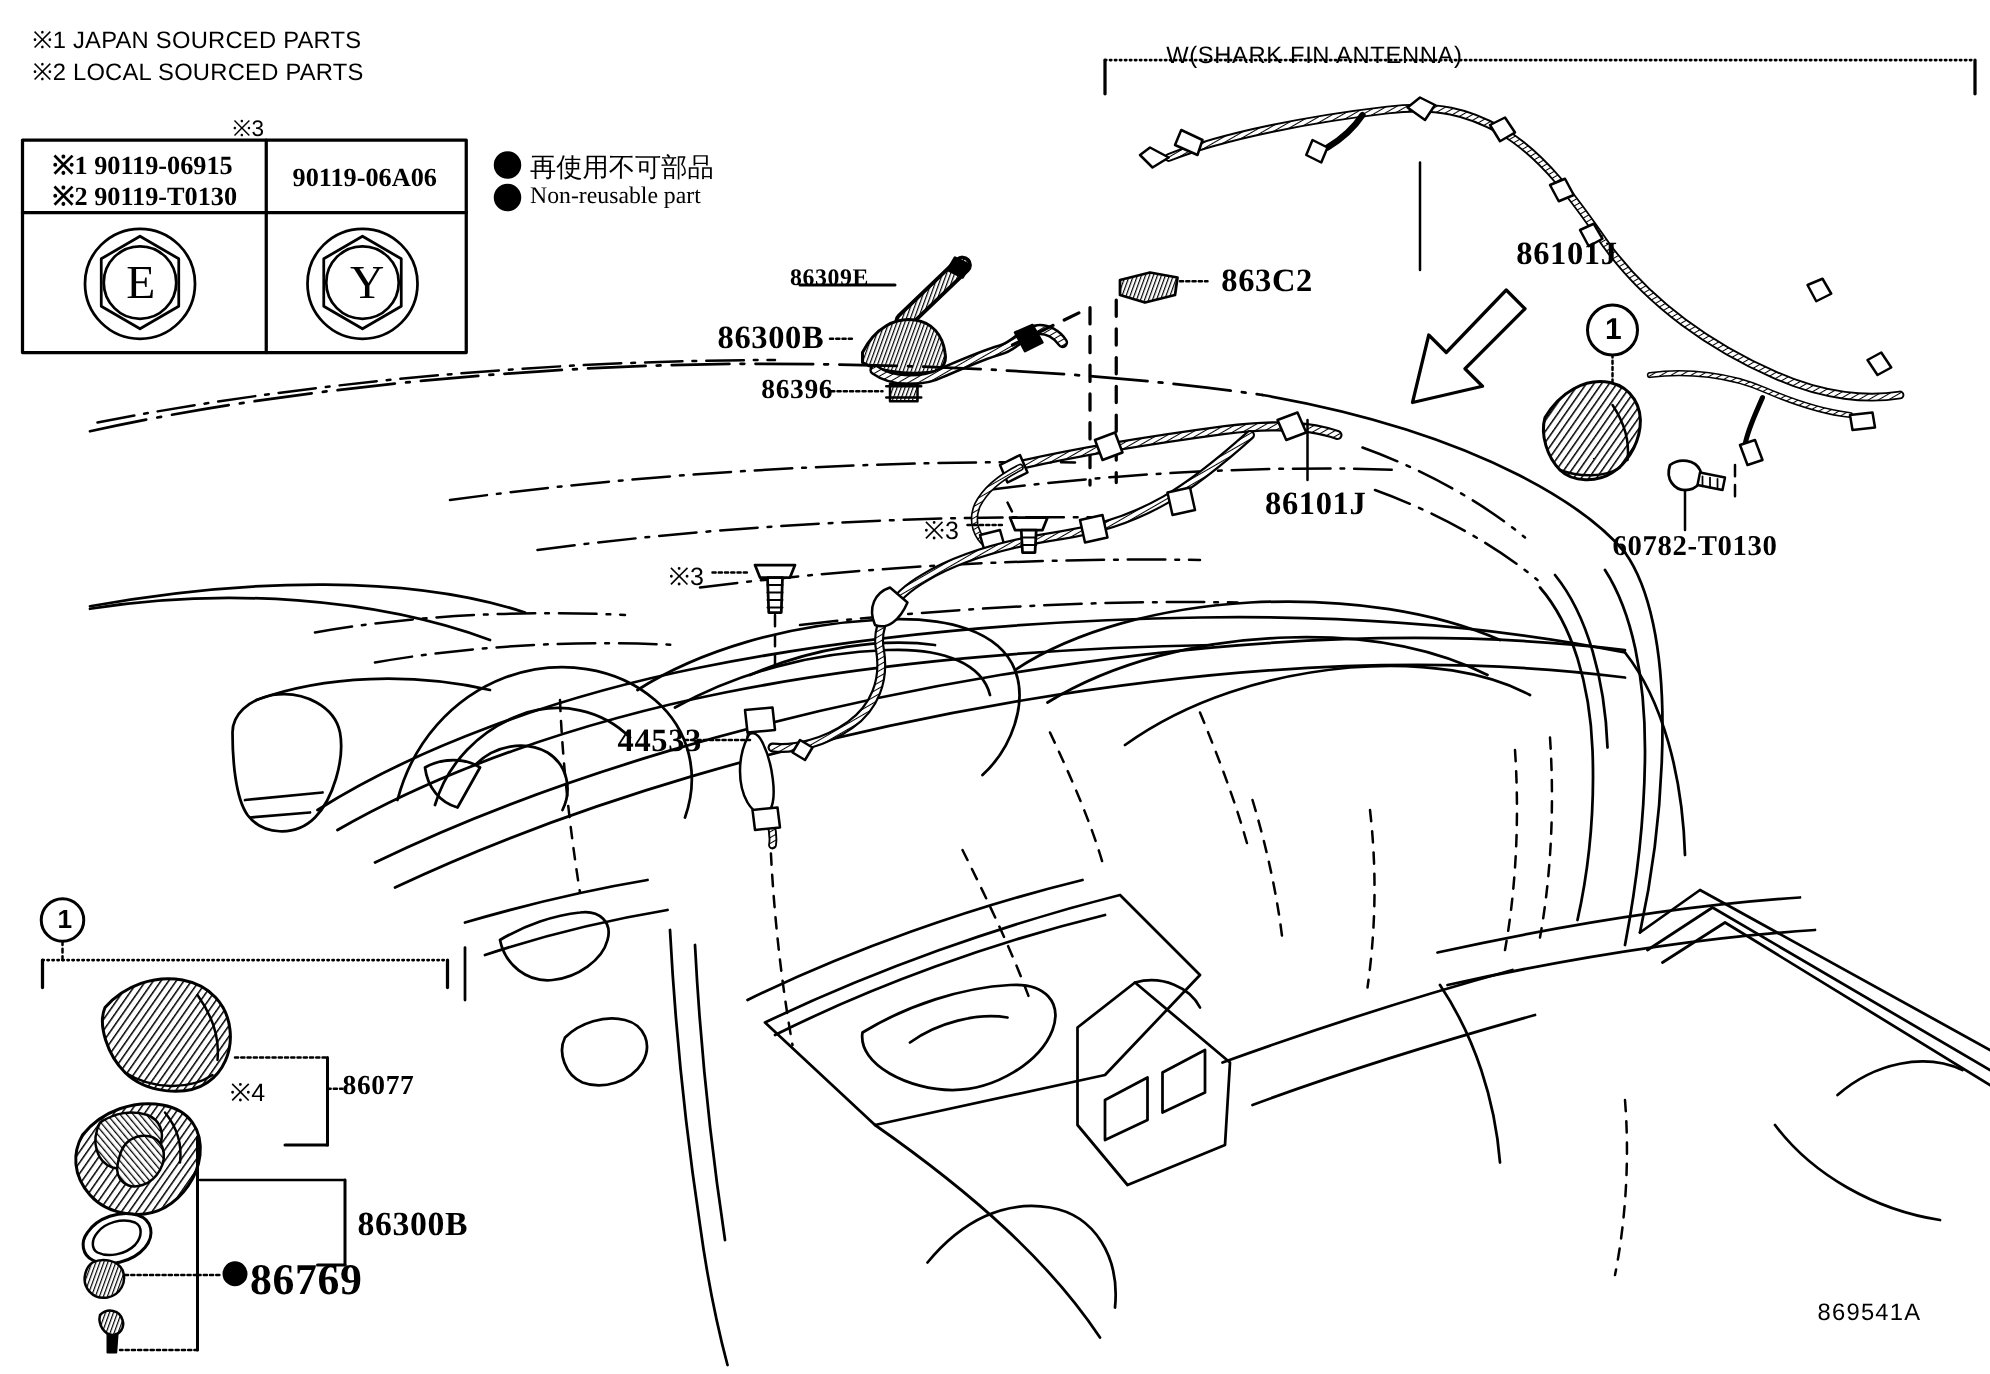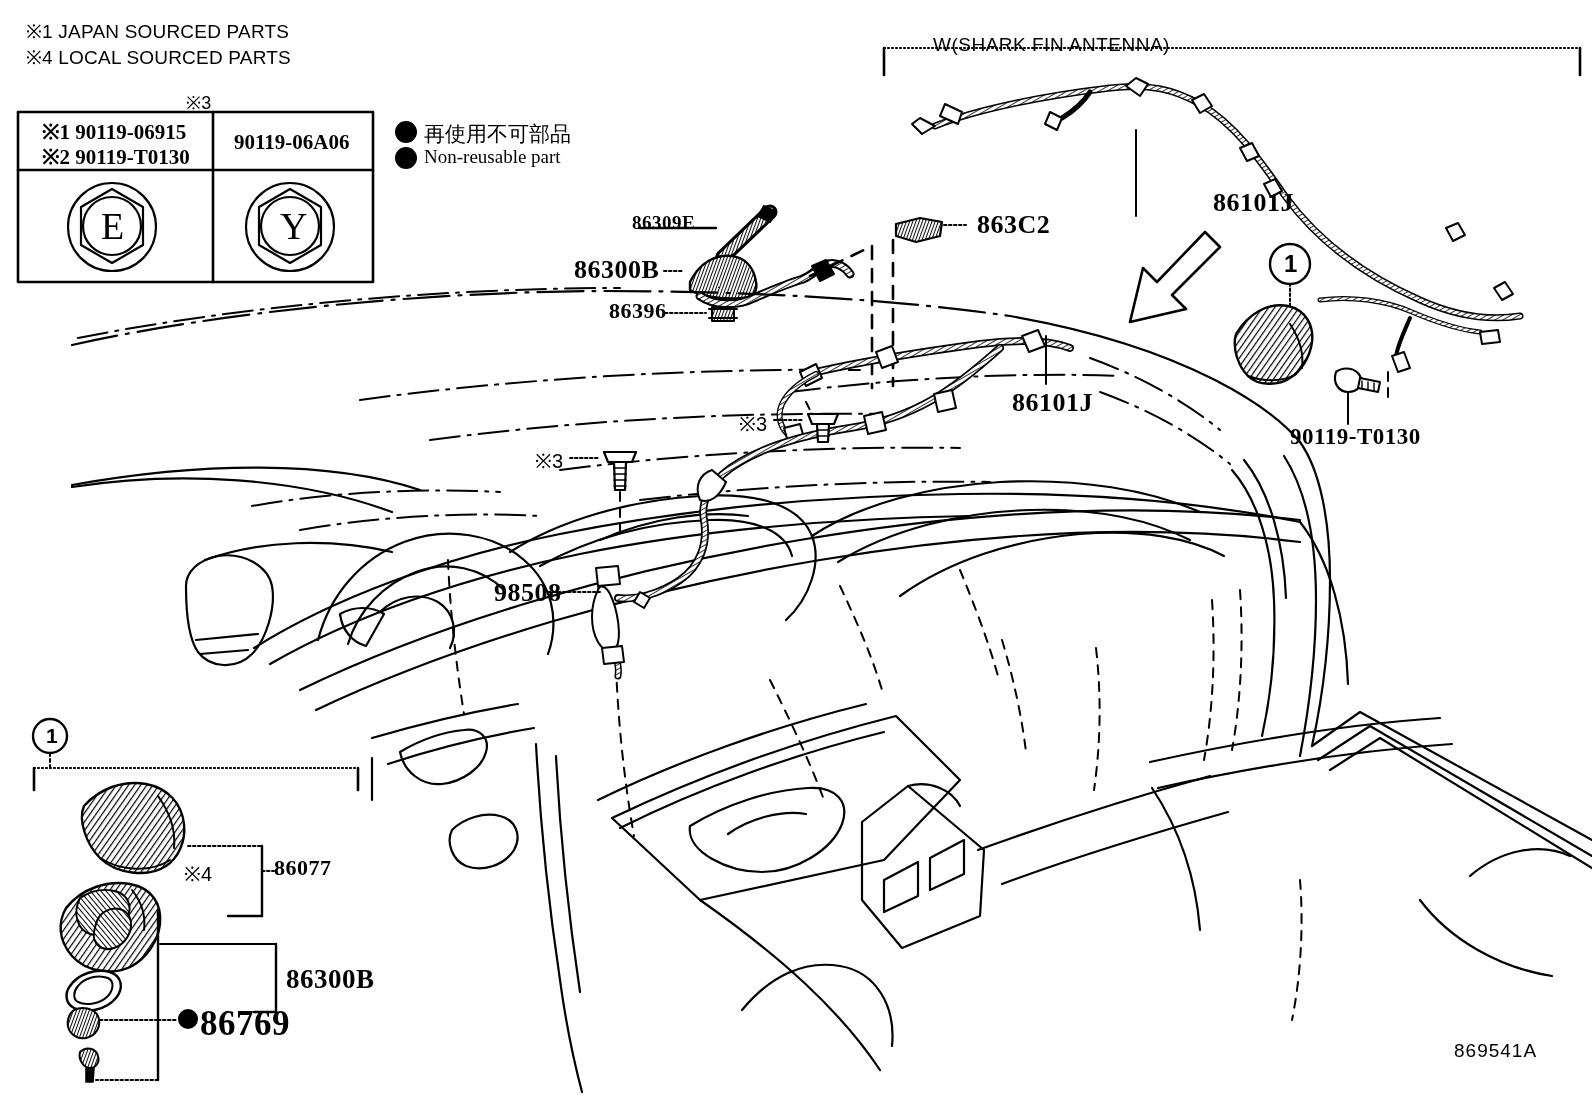"※4 LOCAL SOURCED PARTS" div.note { text: 4 -> 2 }
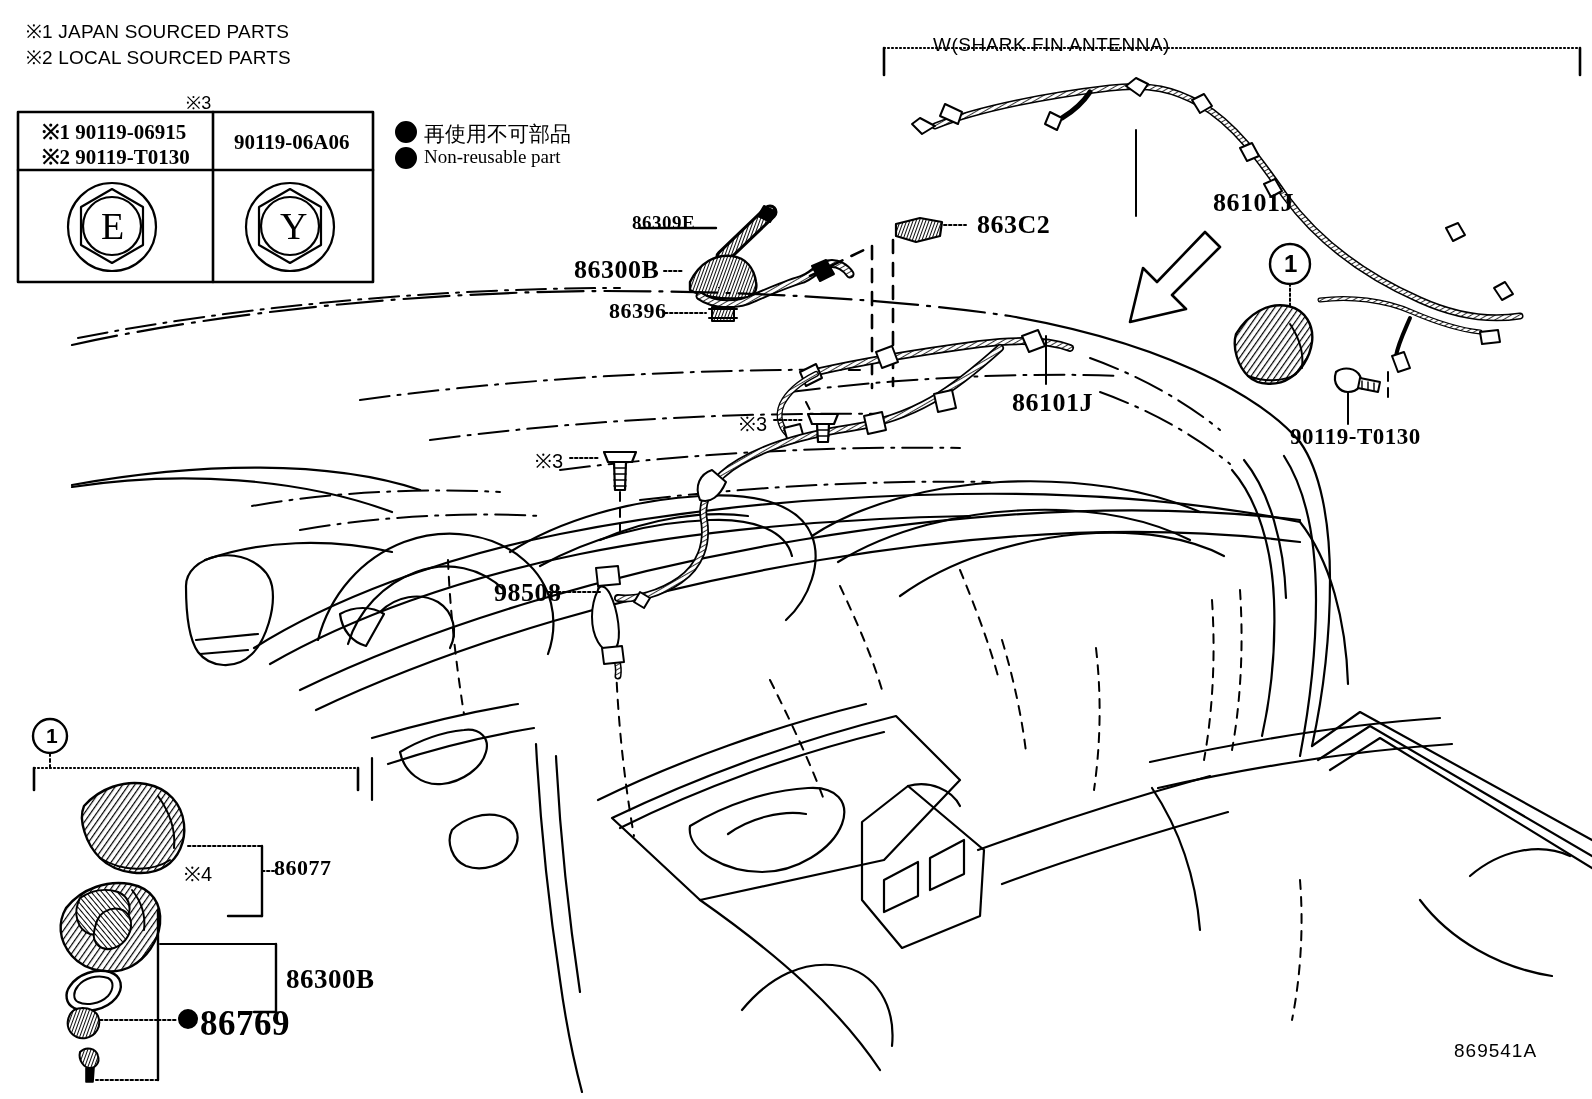"90119-T0130" div.lbl { text: 90119-T0130 -> 60782-T0130 }
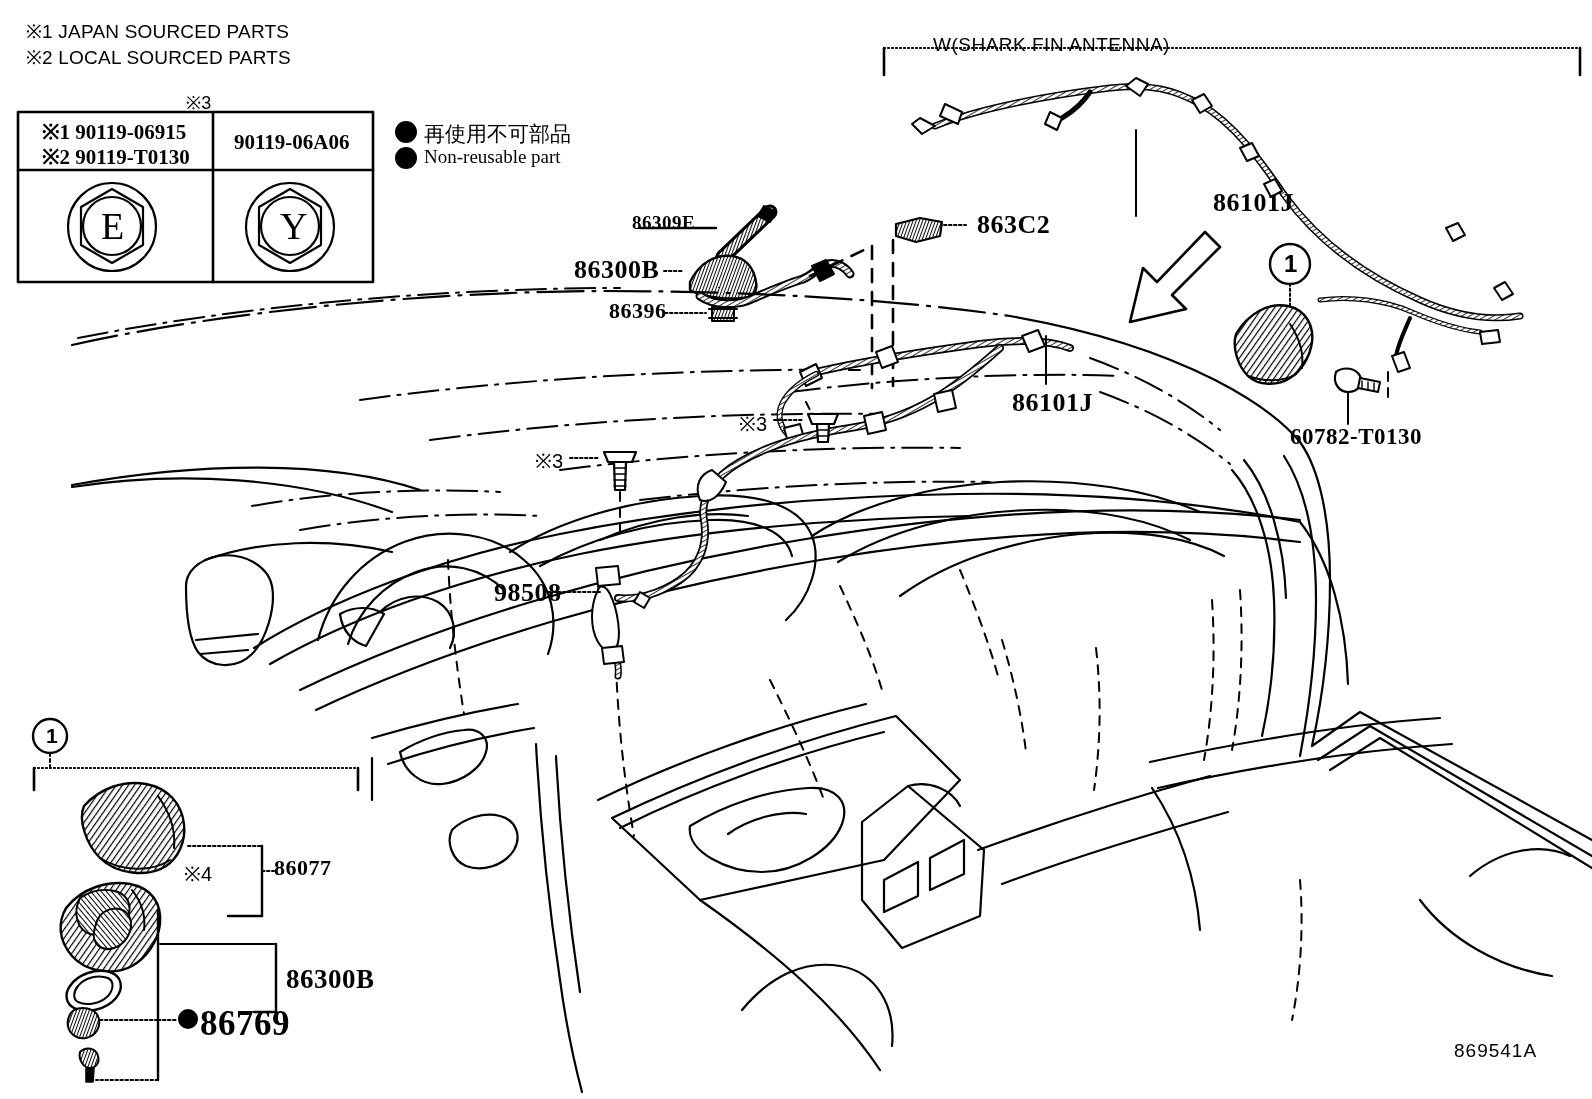"98508" div.lbl { text: 98508 -> 44533 }
